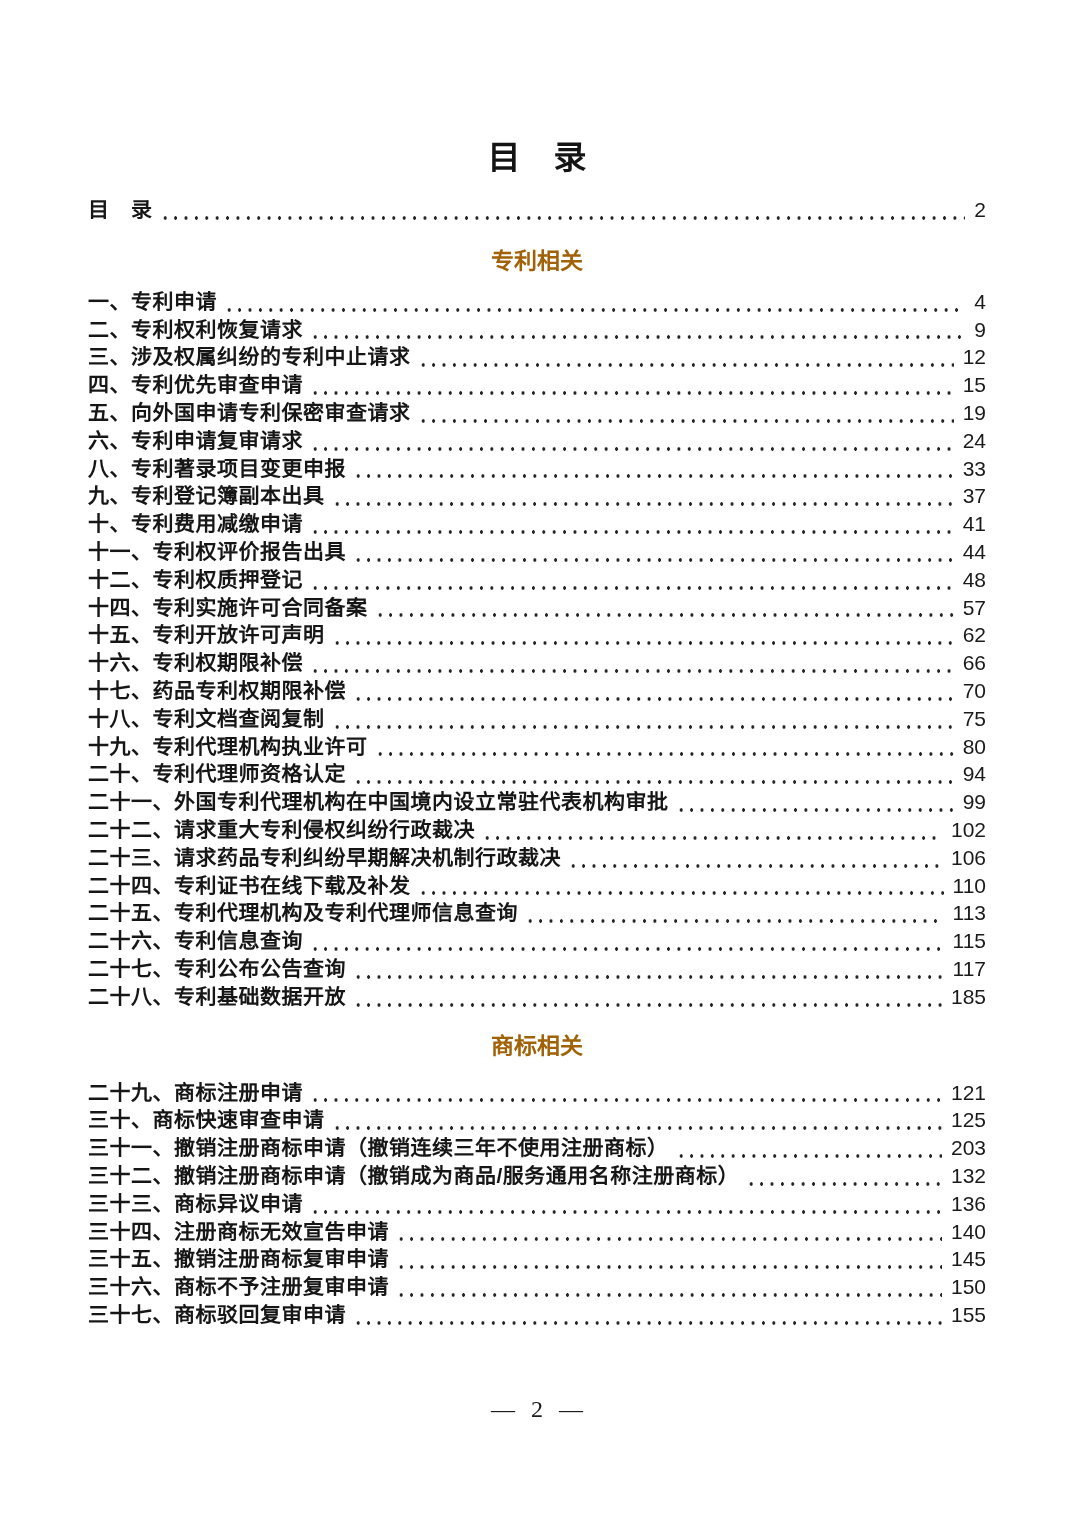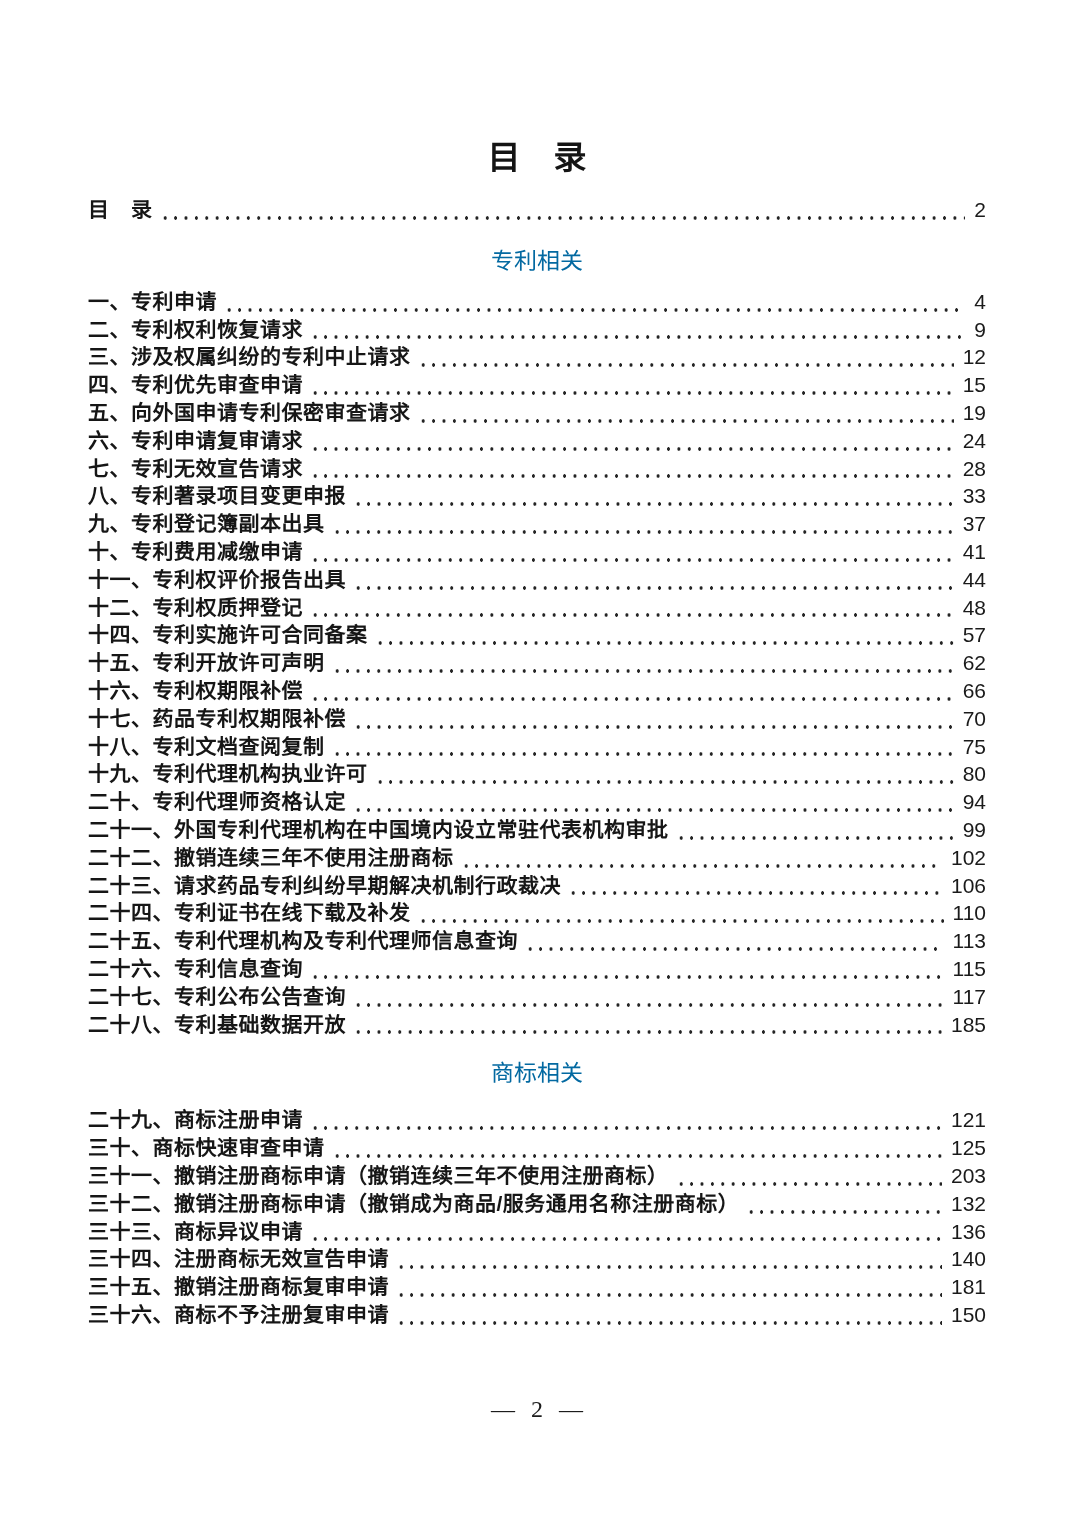"专利相关" .section-heading { color: #0369a1 -> #a16207; font-weight: 400 -> 700 }
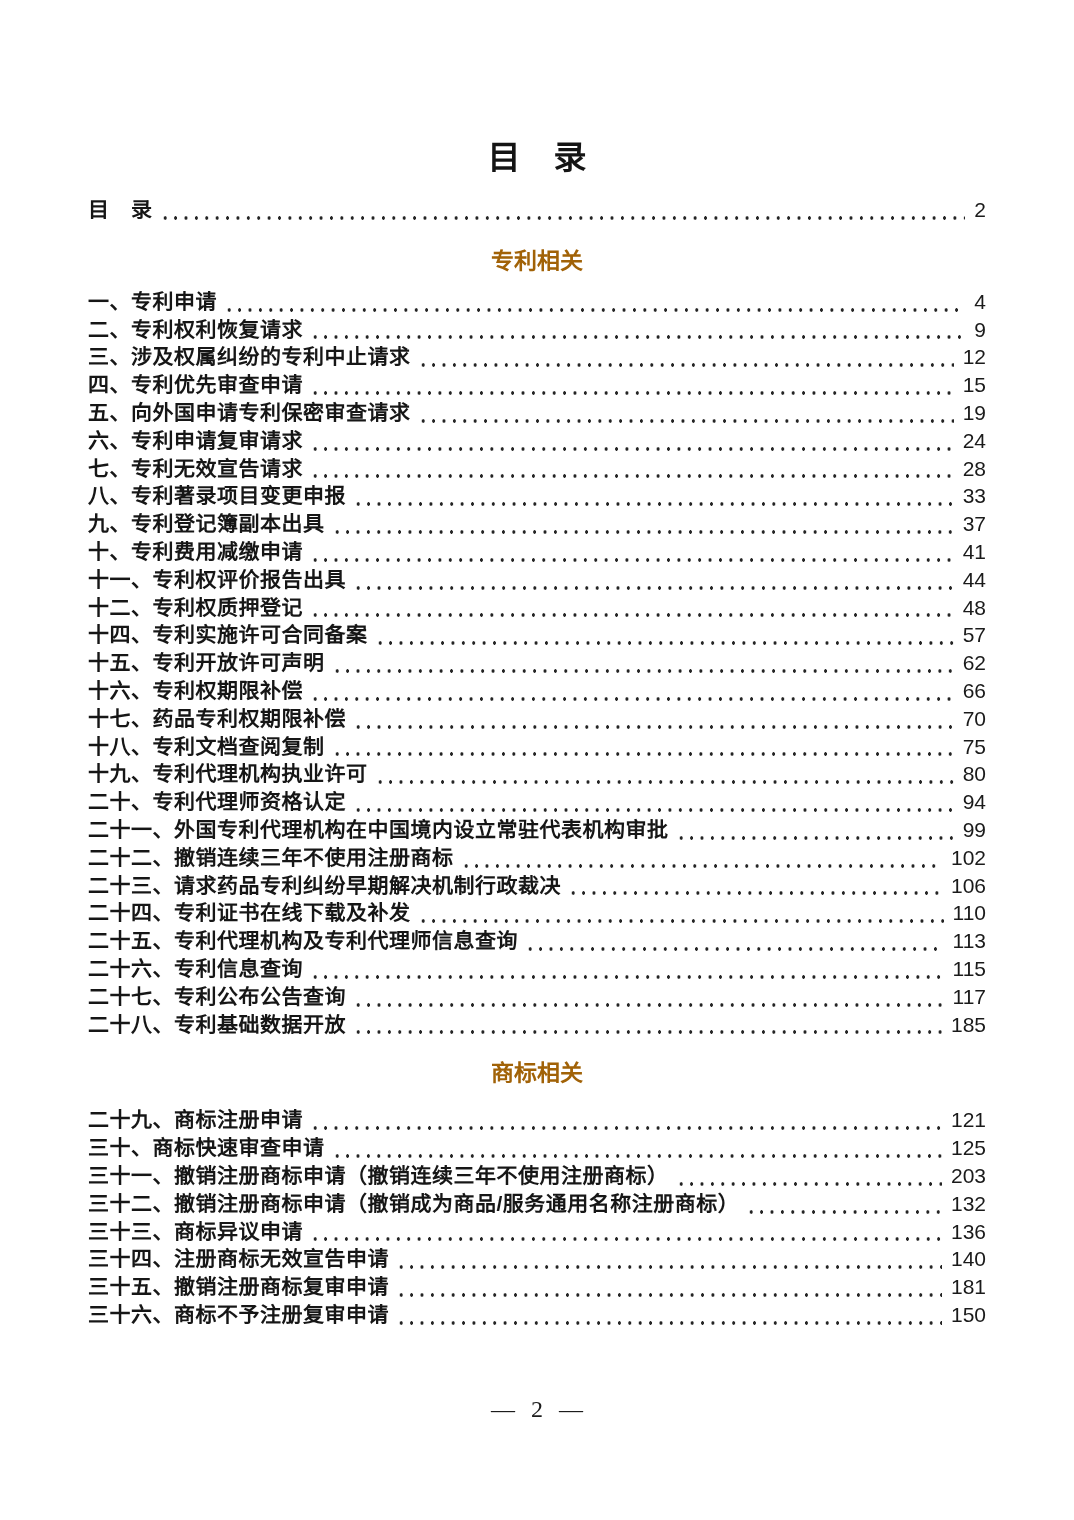"七、专利无效宣告请求" div.toc-row { html: <div> <span>七、专利无效宣告请求</span> <span></span> <span>28</span> </div> -> none }
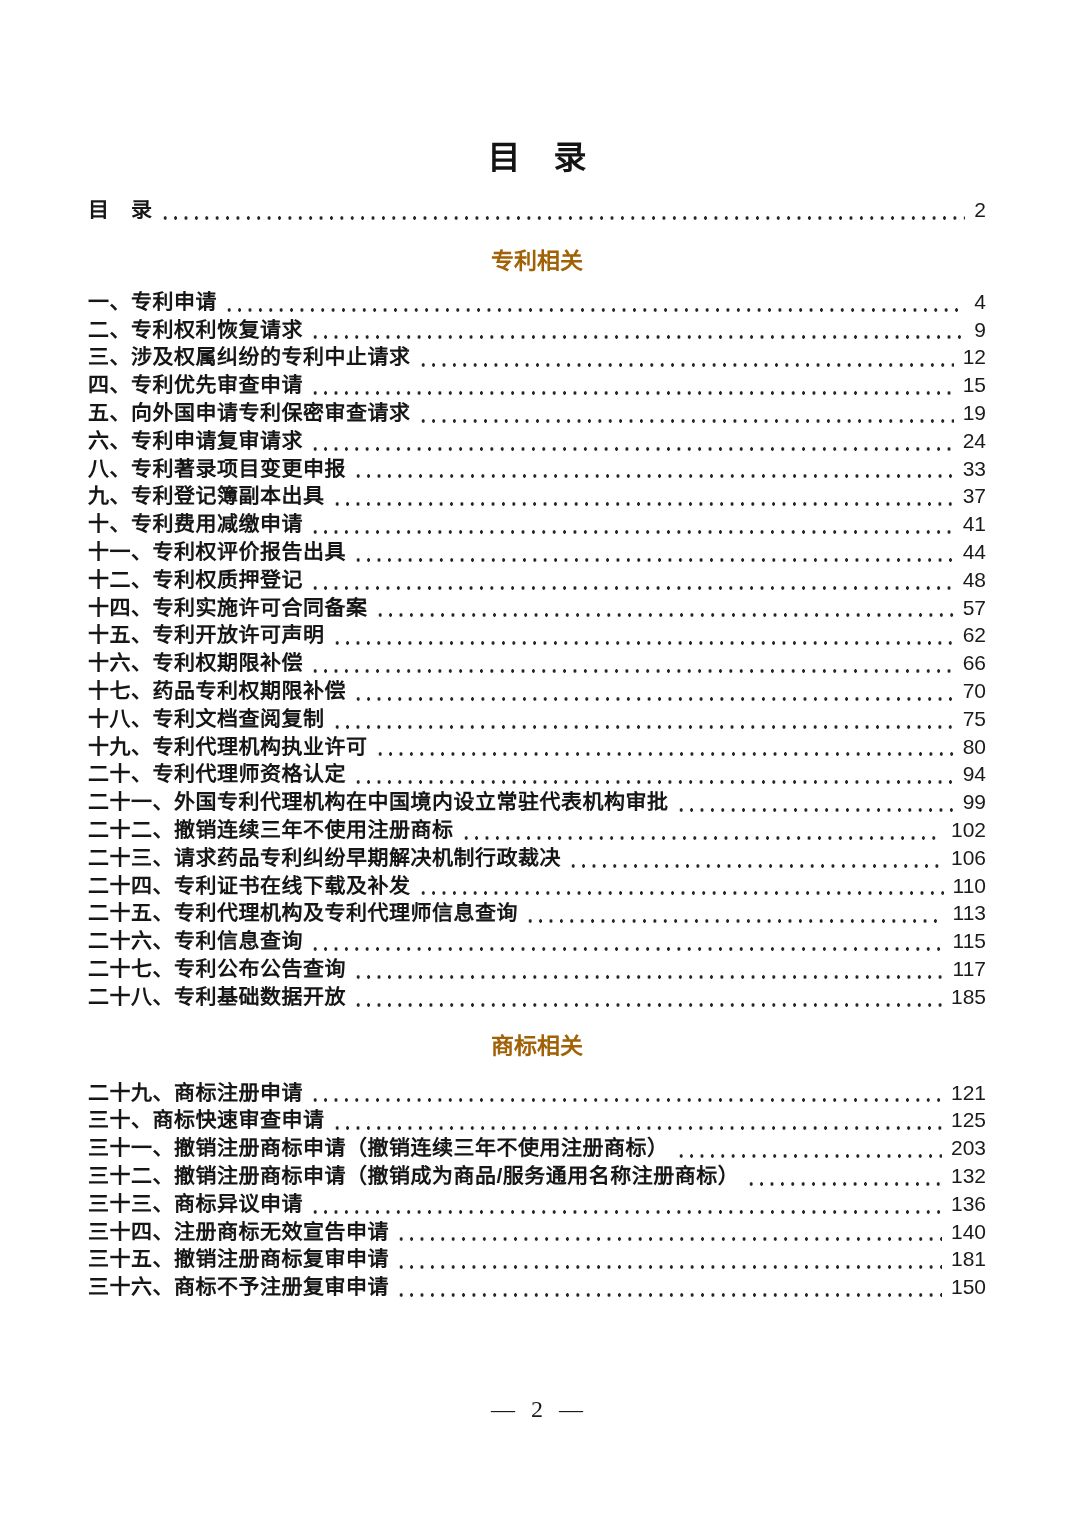"二十二、撤销连续三年不使用注册商标" span.toc-label { text: 撤销连续三年不使用注册商标 -> 请求重大专利侵权纠纷行政裁决 }
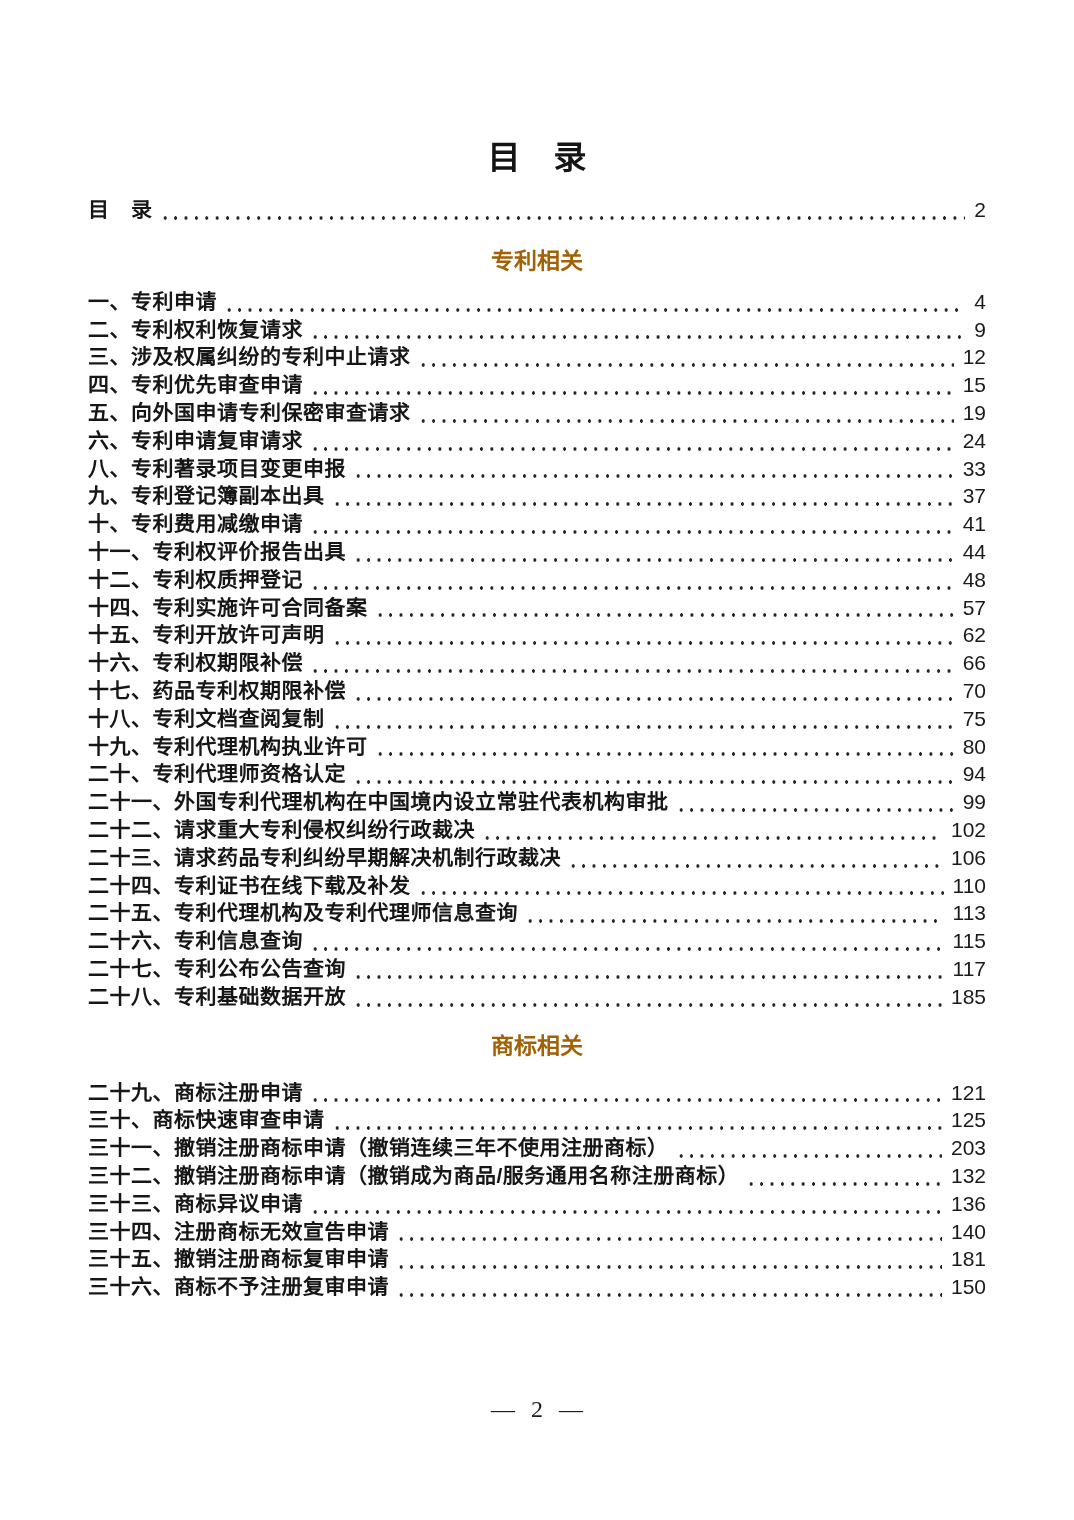"181" span.toc-page { text: 181 -> 145 }
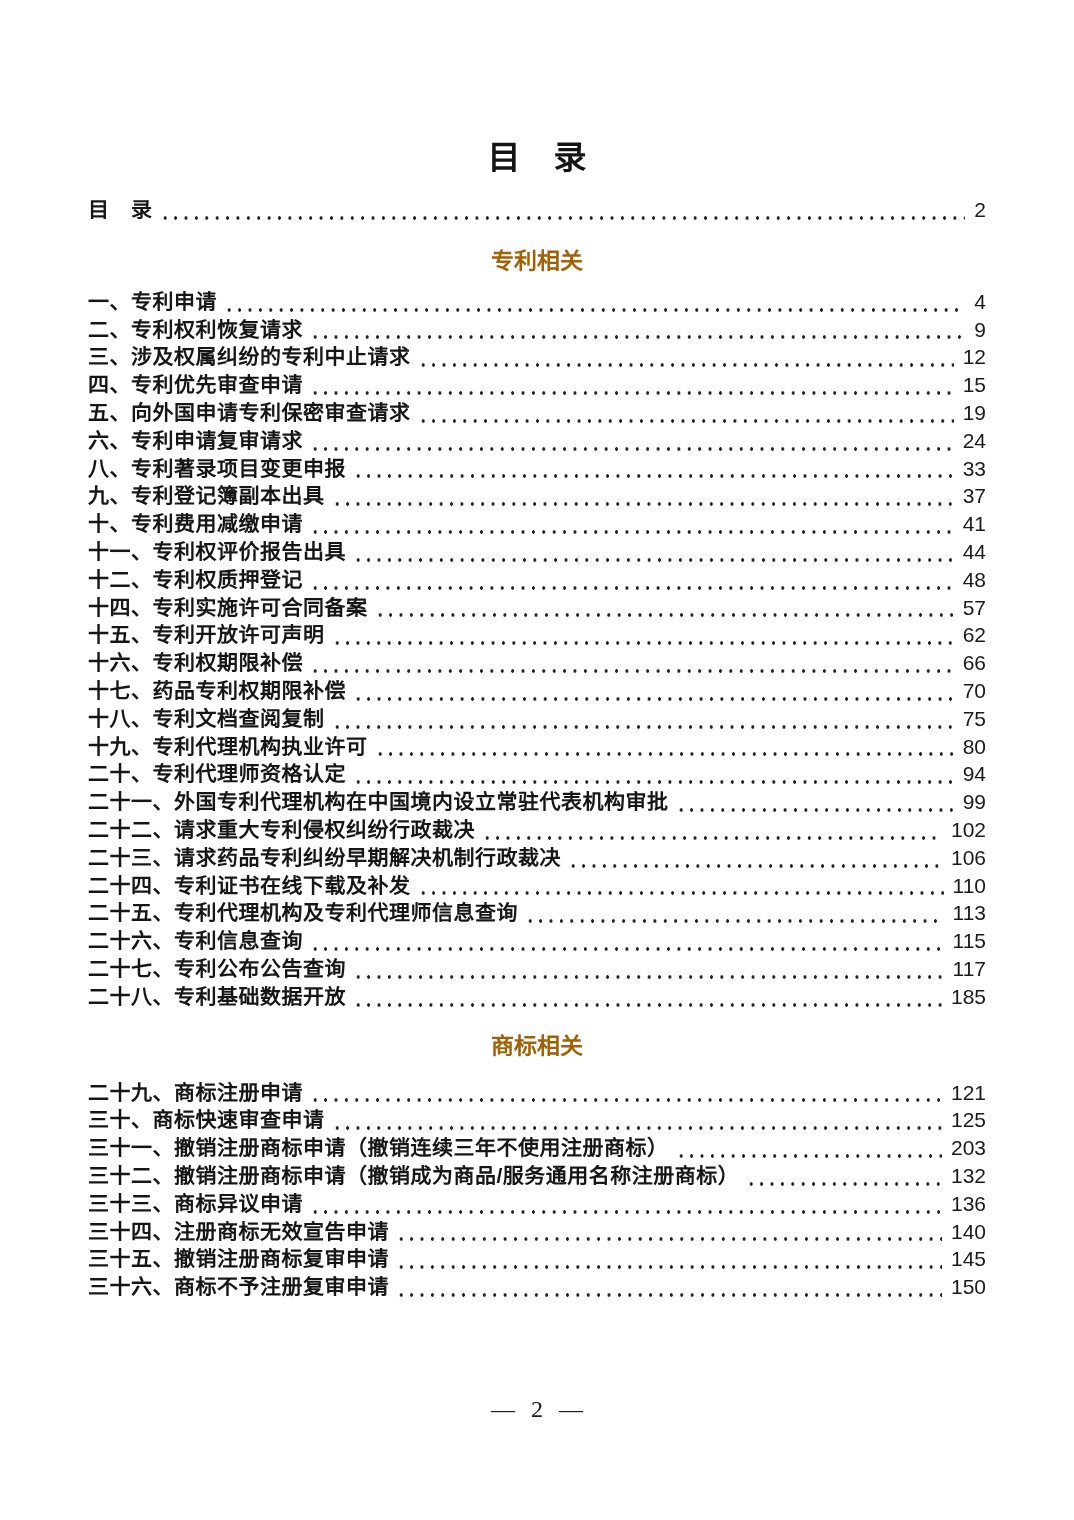"三十七、商标驳回复审申请" div.toc-row { html: none -> <div> <span>三十七、商标驳回复审申请</span> <span></span> <span>155</span> </div> }
